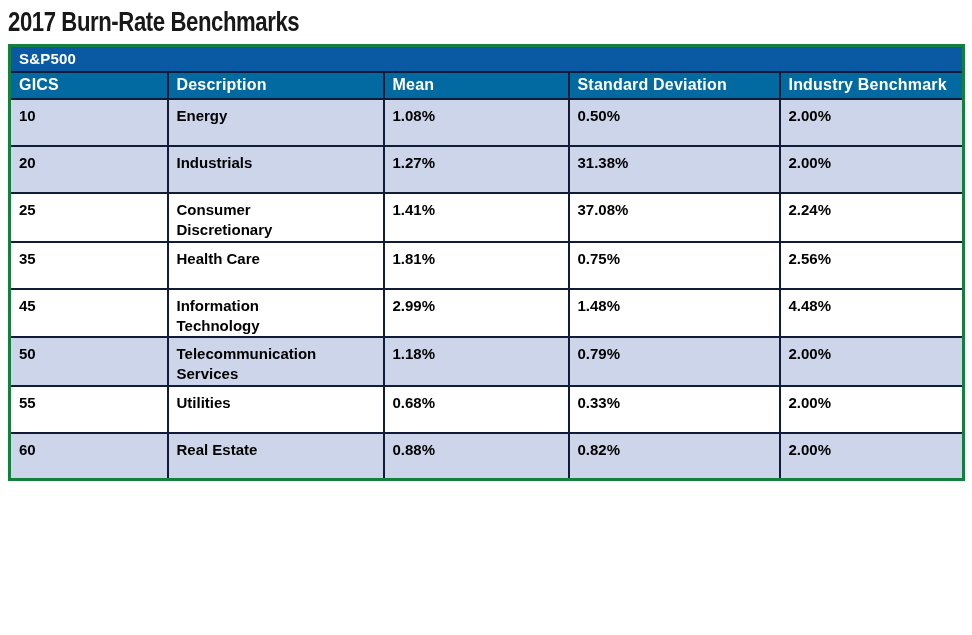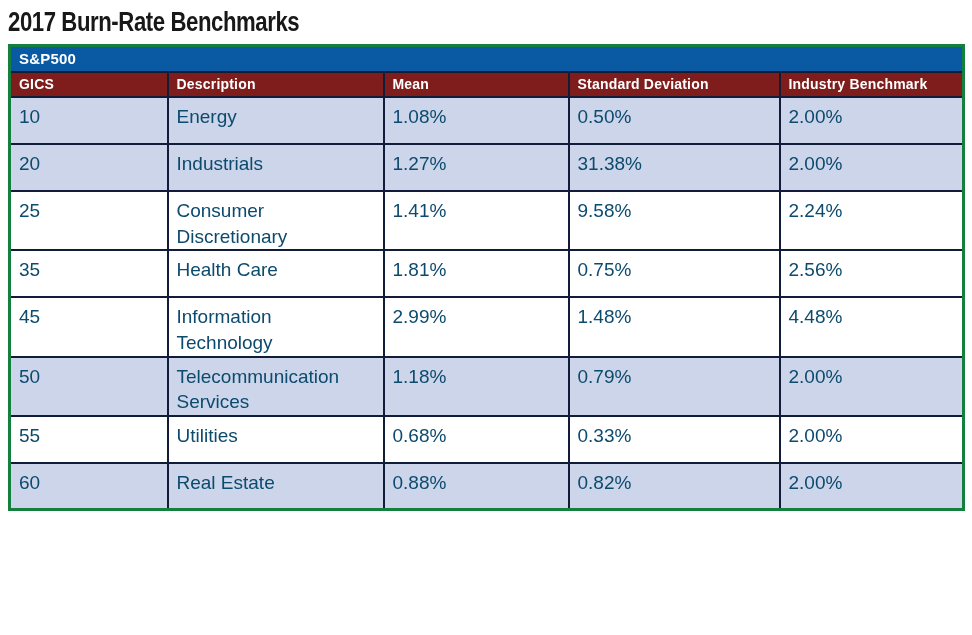"GICS" th.col-header { background: #7f1d1d -> #0369a1; font-size: 14px -> 16px }
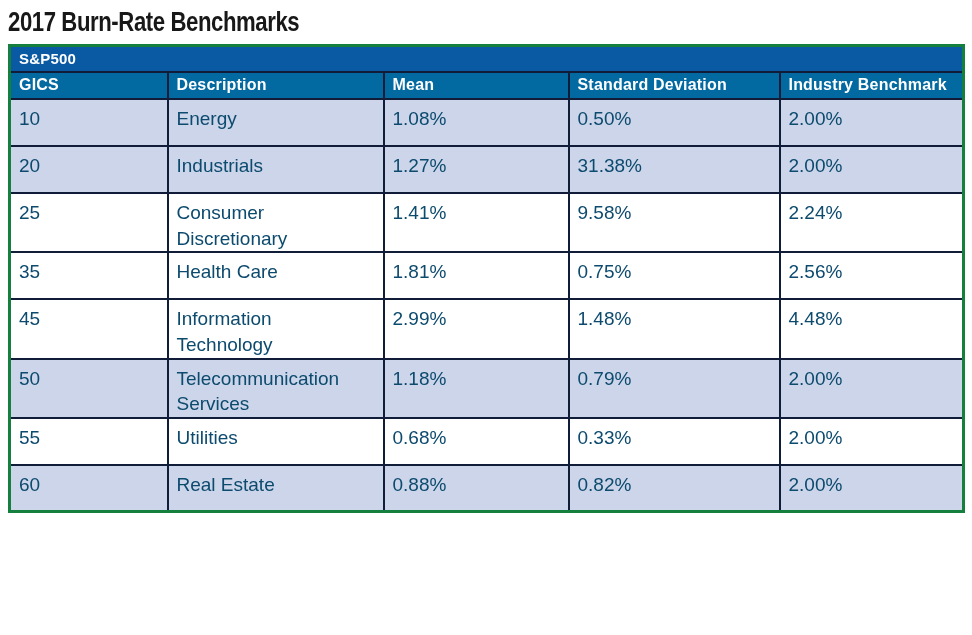"10" td.cell { color: #0c4a6e -> #000000; font-size: 19px -> 15px; font-weight: none -> bold }
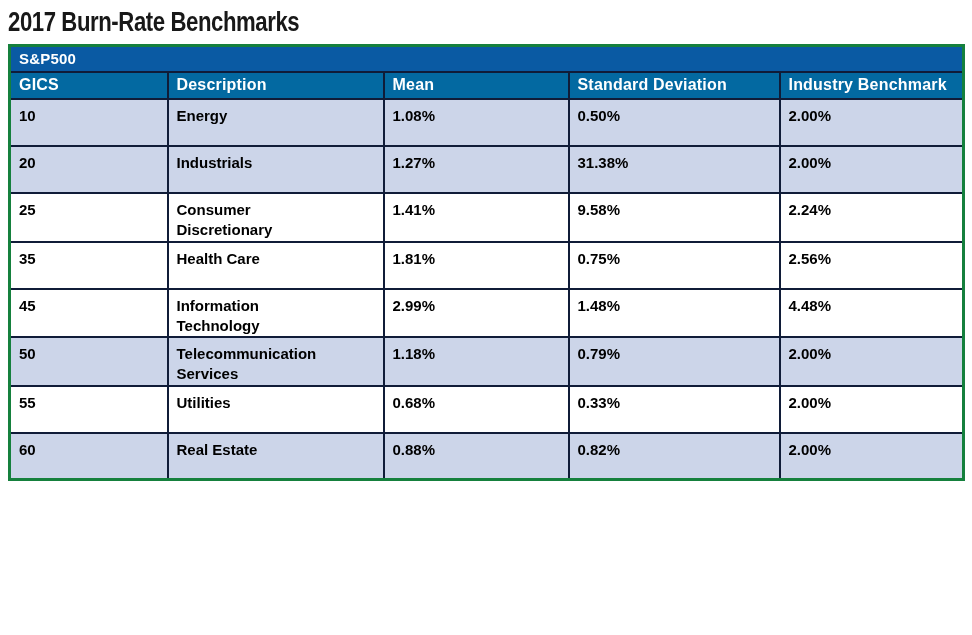"9.58%" td.cell { text: 9.58% -> 37.08% }
